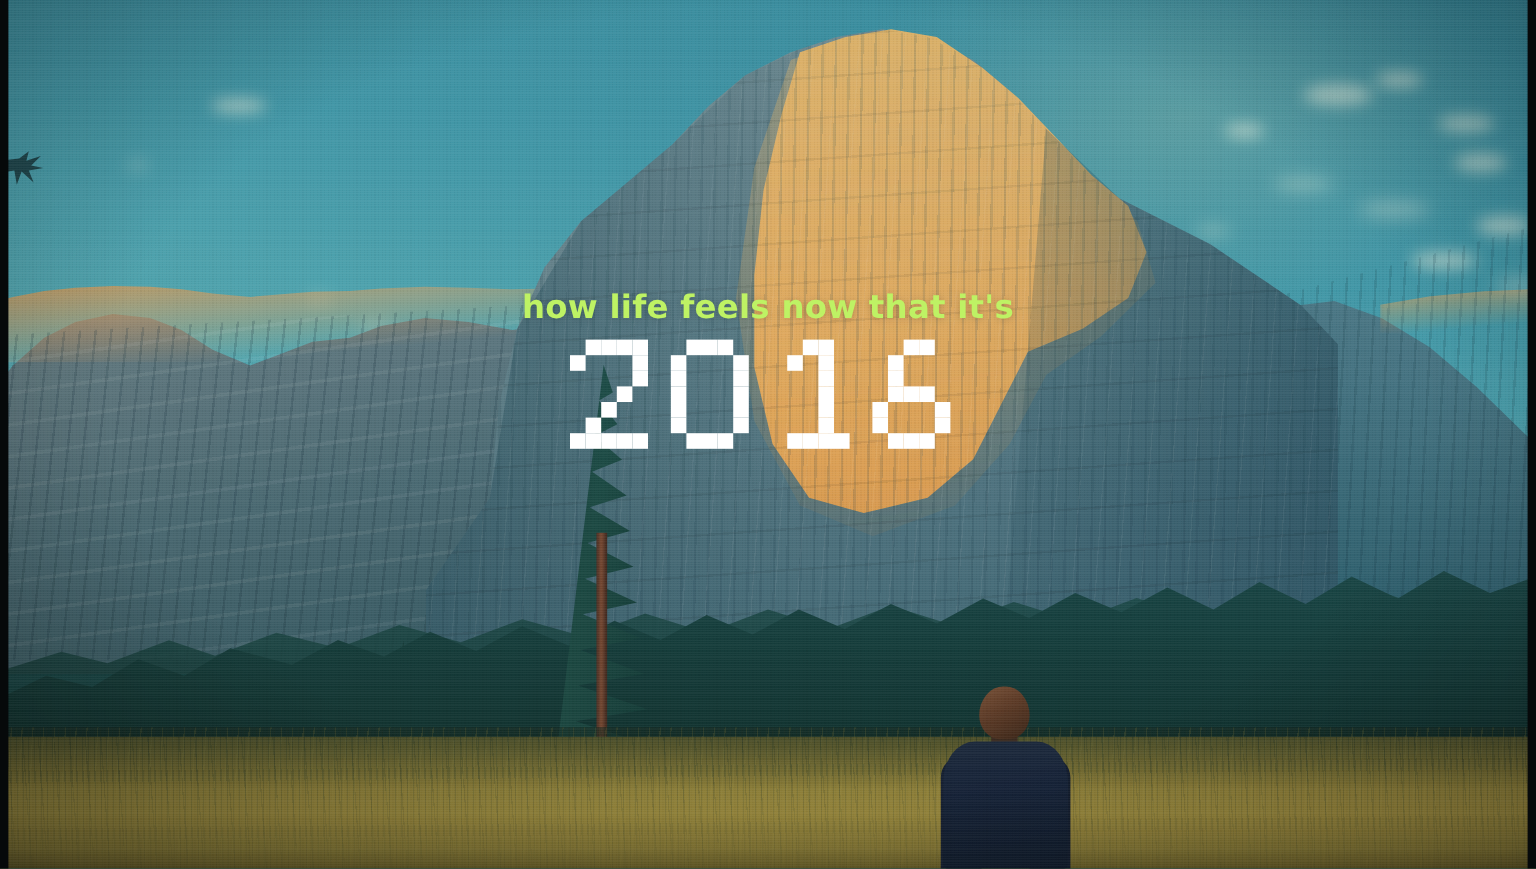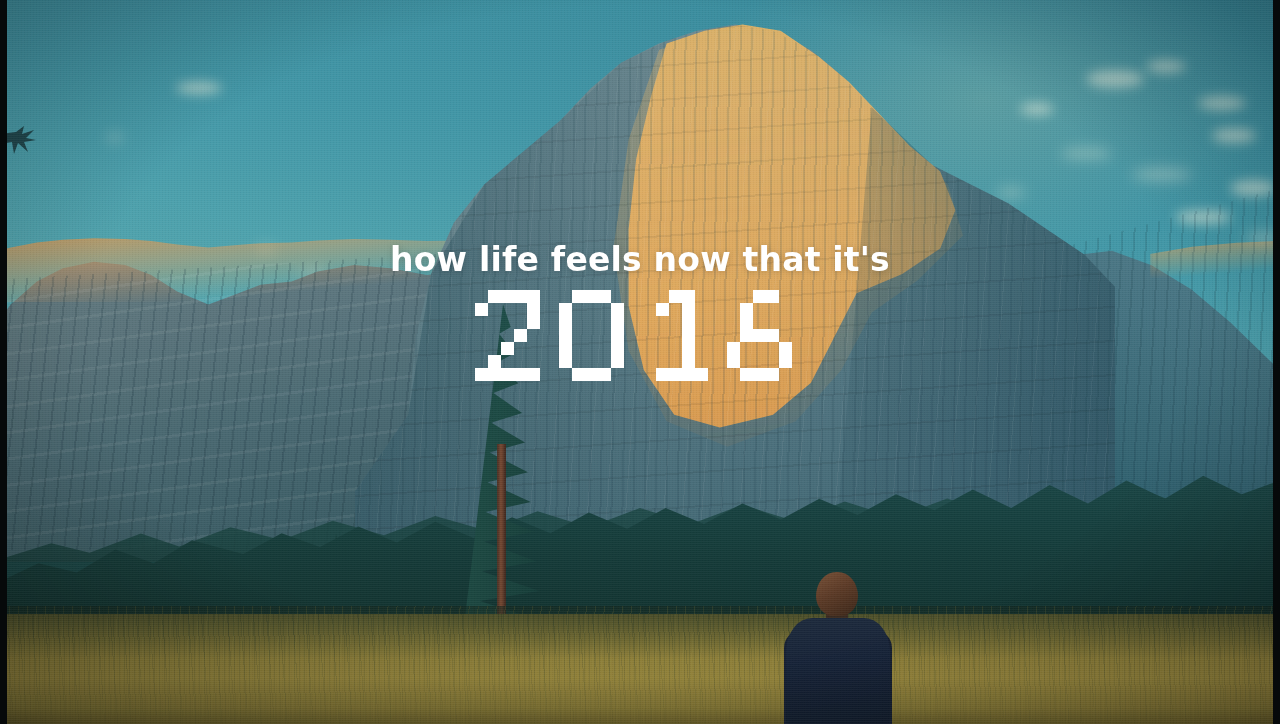"how life feels now that" .subtitle { color: #ffffff -> #bef264; font-size: 33px -> 27px }
